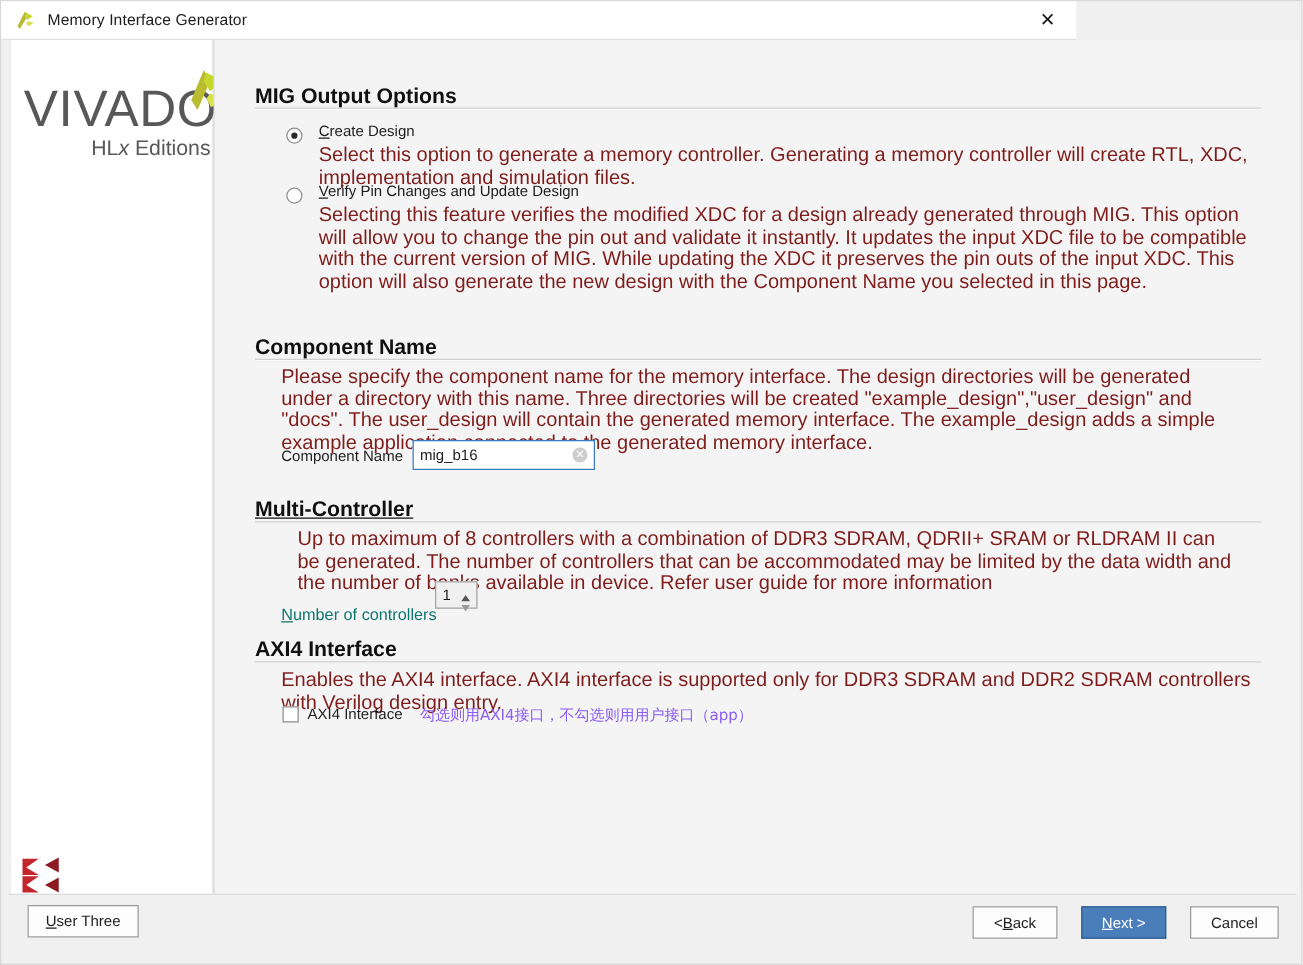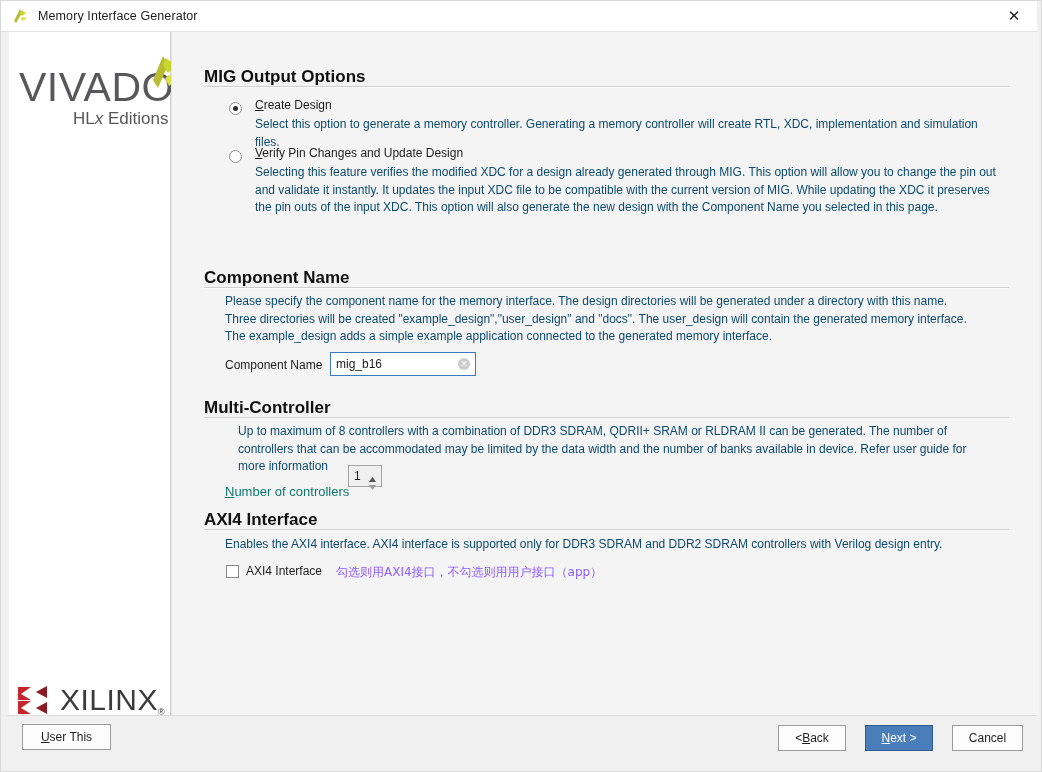"Memory Interface Generator" #titlebar { width: 1036px -> 860px }
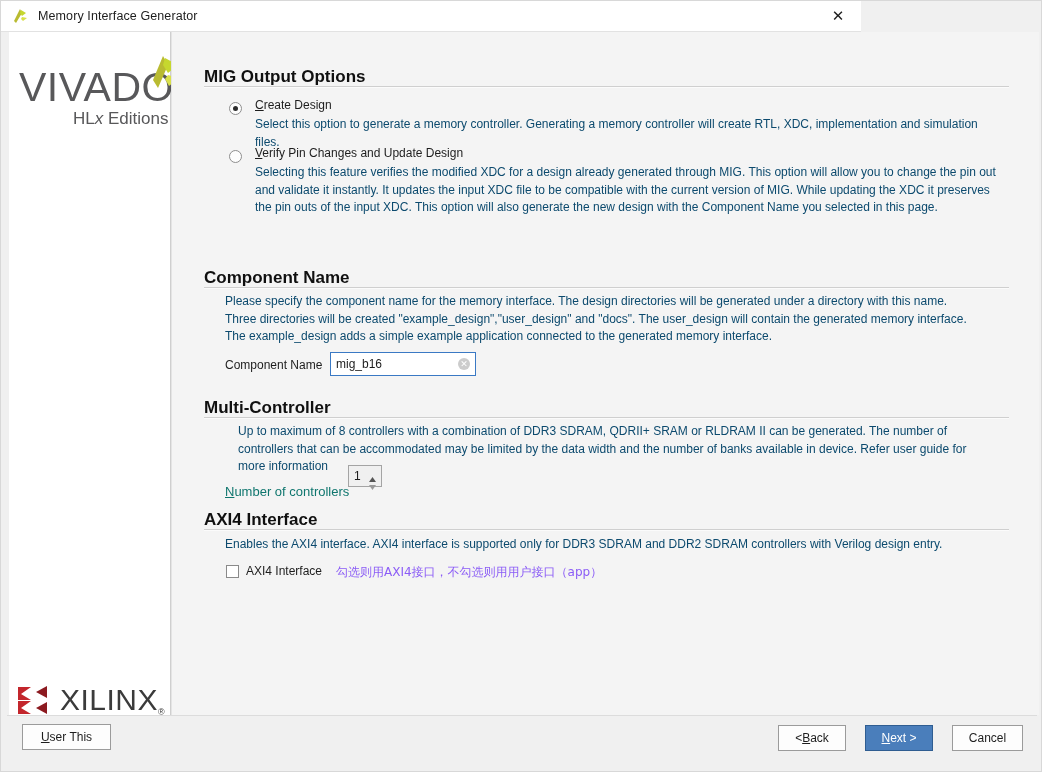"Select this option to generate" .body-text { color: #0c4a6e -> #7f1d1d; font-size: 12px -> 16px }
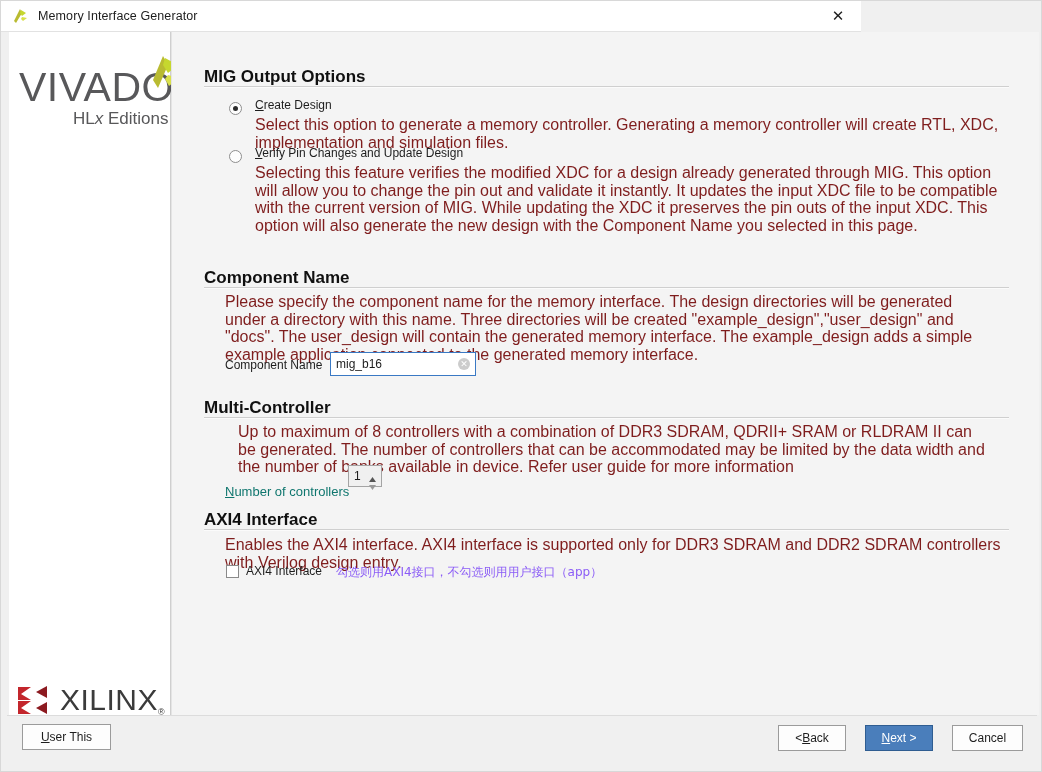"Multi-Controller" div.section-title { text-decoration: none -> underline }
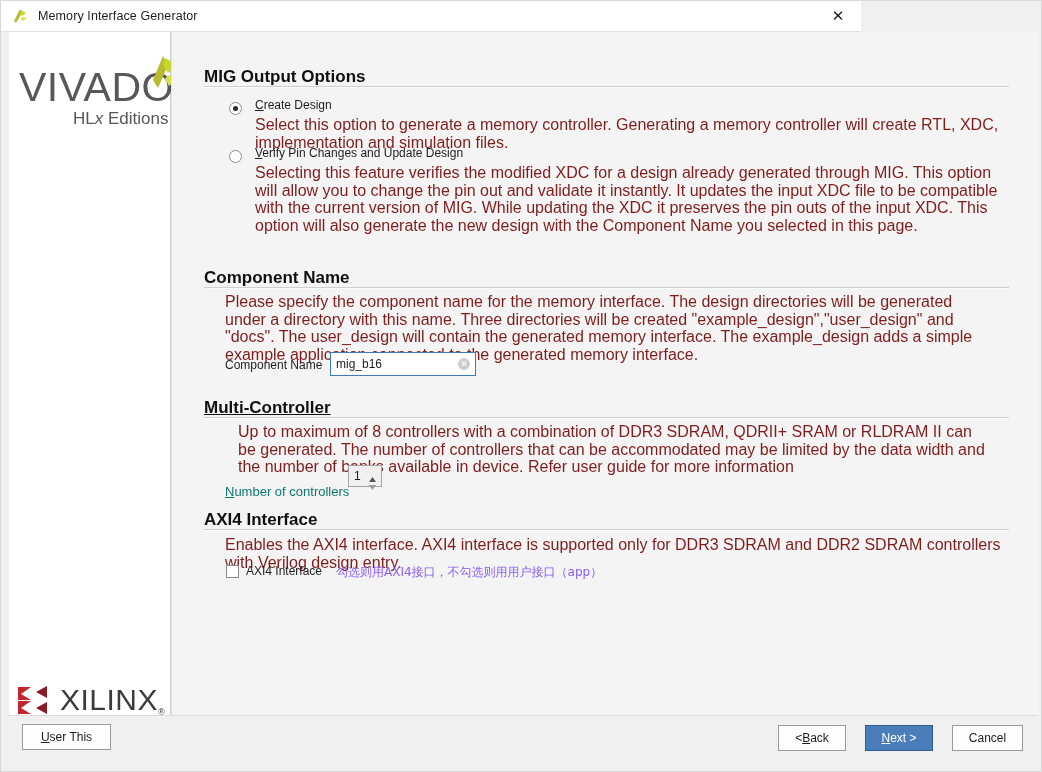"XILINX®" div { html: <div><span>XILINX</span><span>®</span></div> -> none }
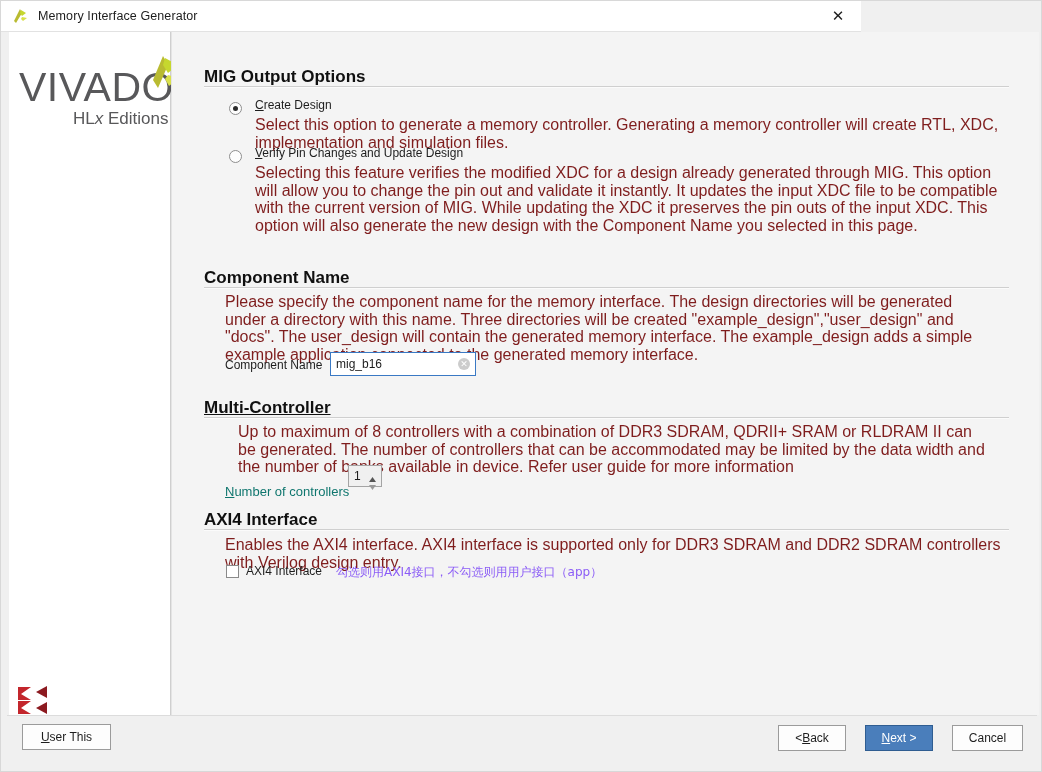"ser This" span { text: This -> Three }
